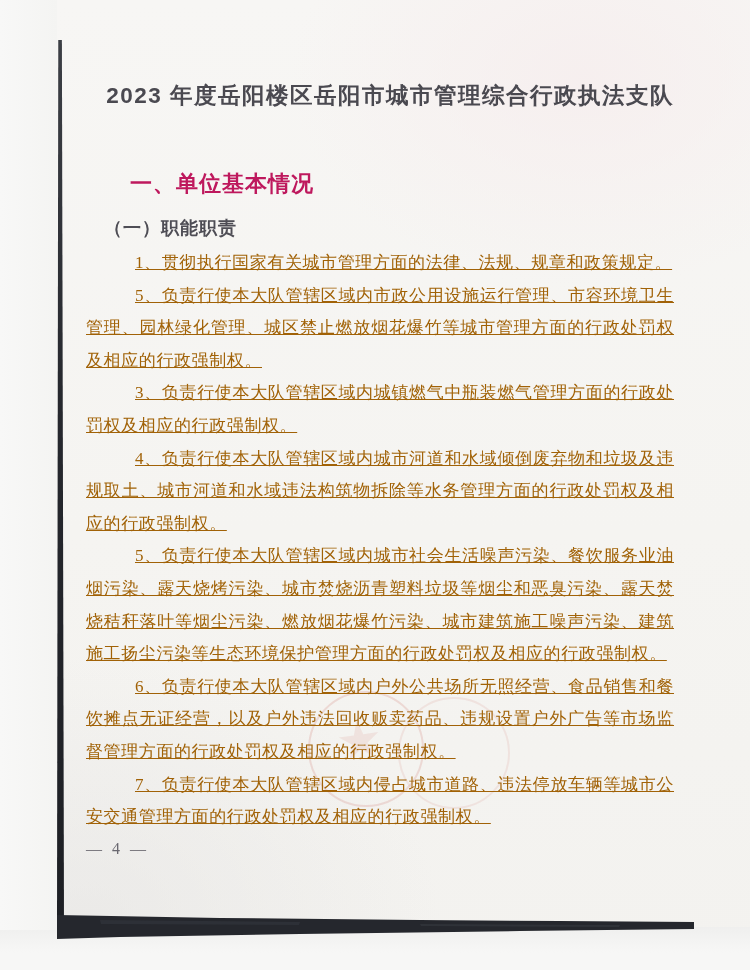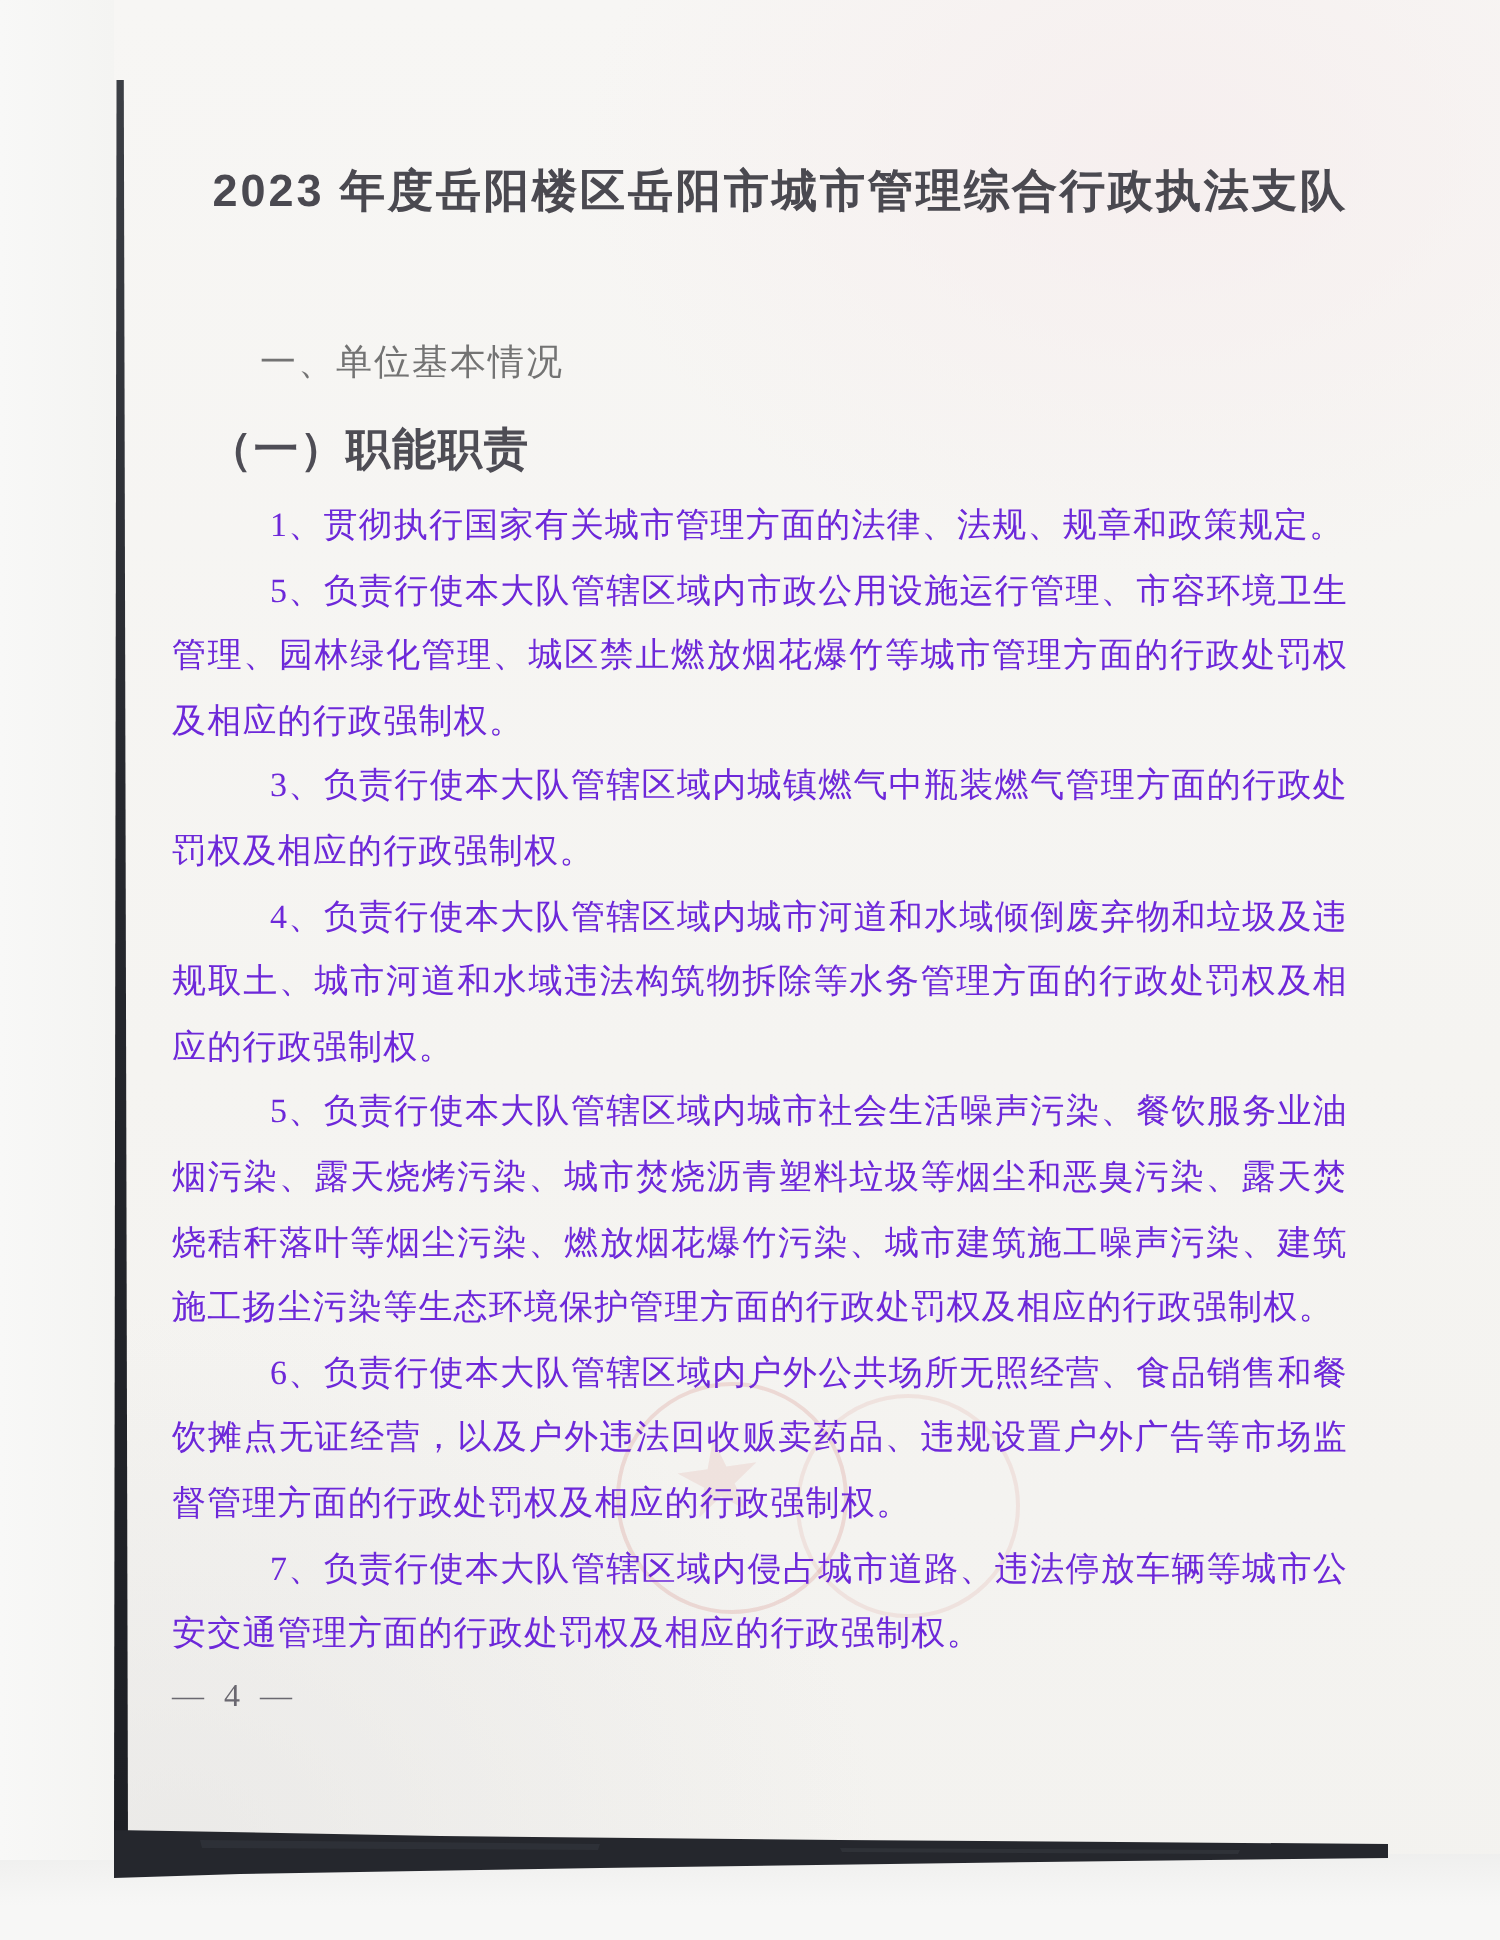"一、单位基本情况" .h-section { color: #737373 -> #be185d; font-size: 18px -> 22px; font-weight: 400 -> 700 }
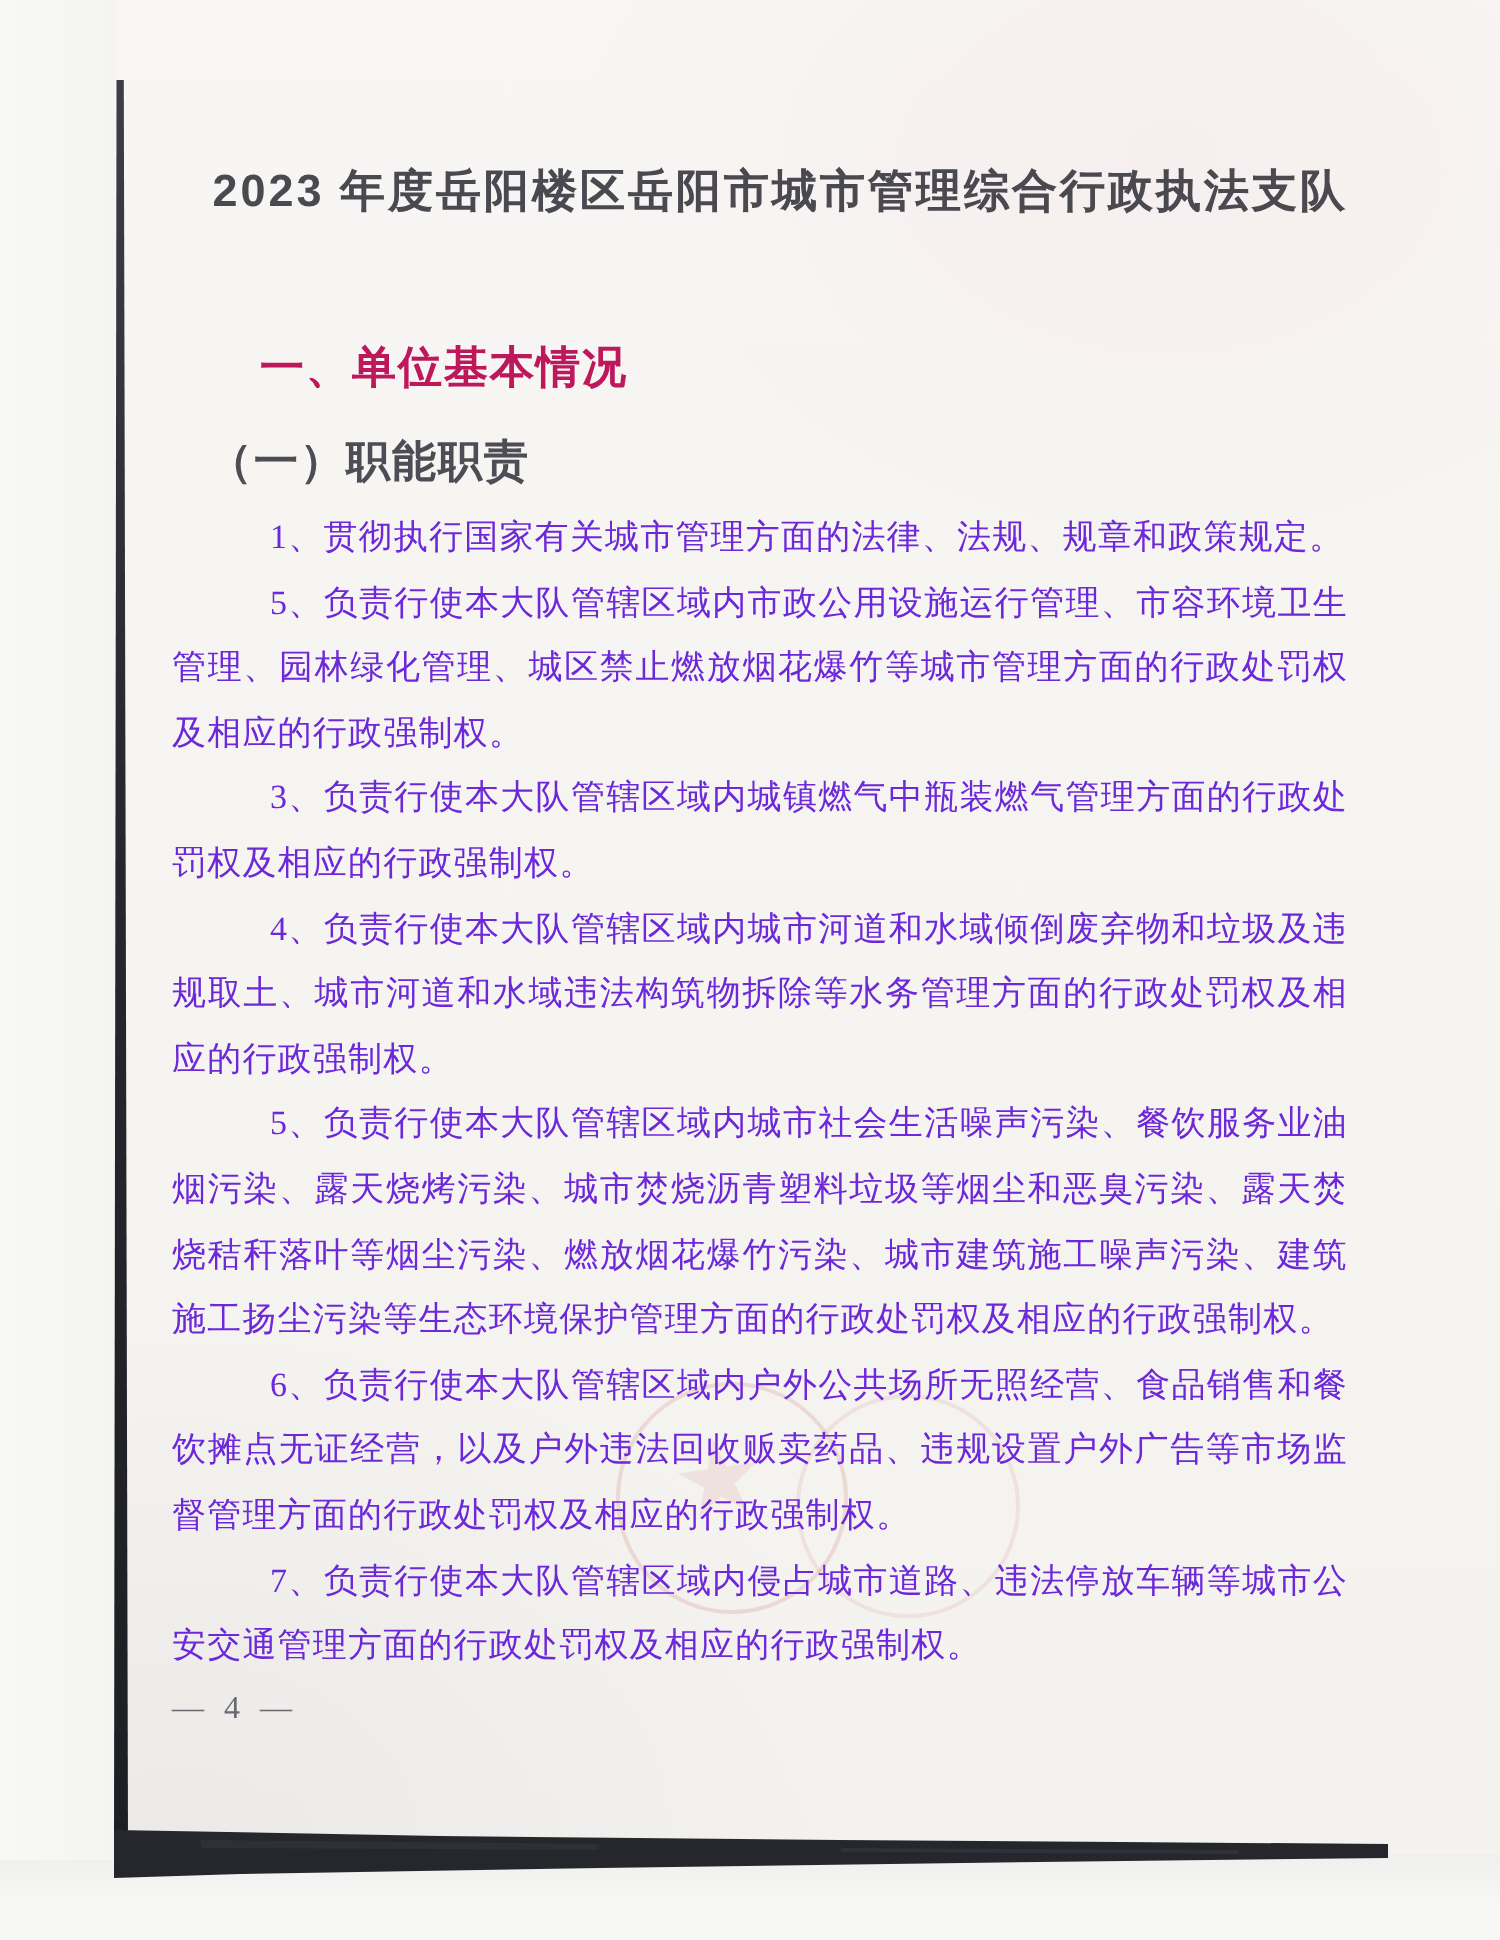"（一）职能职责" .h-subsection { font-size: 22px -> 18px }
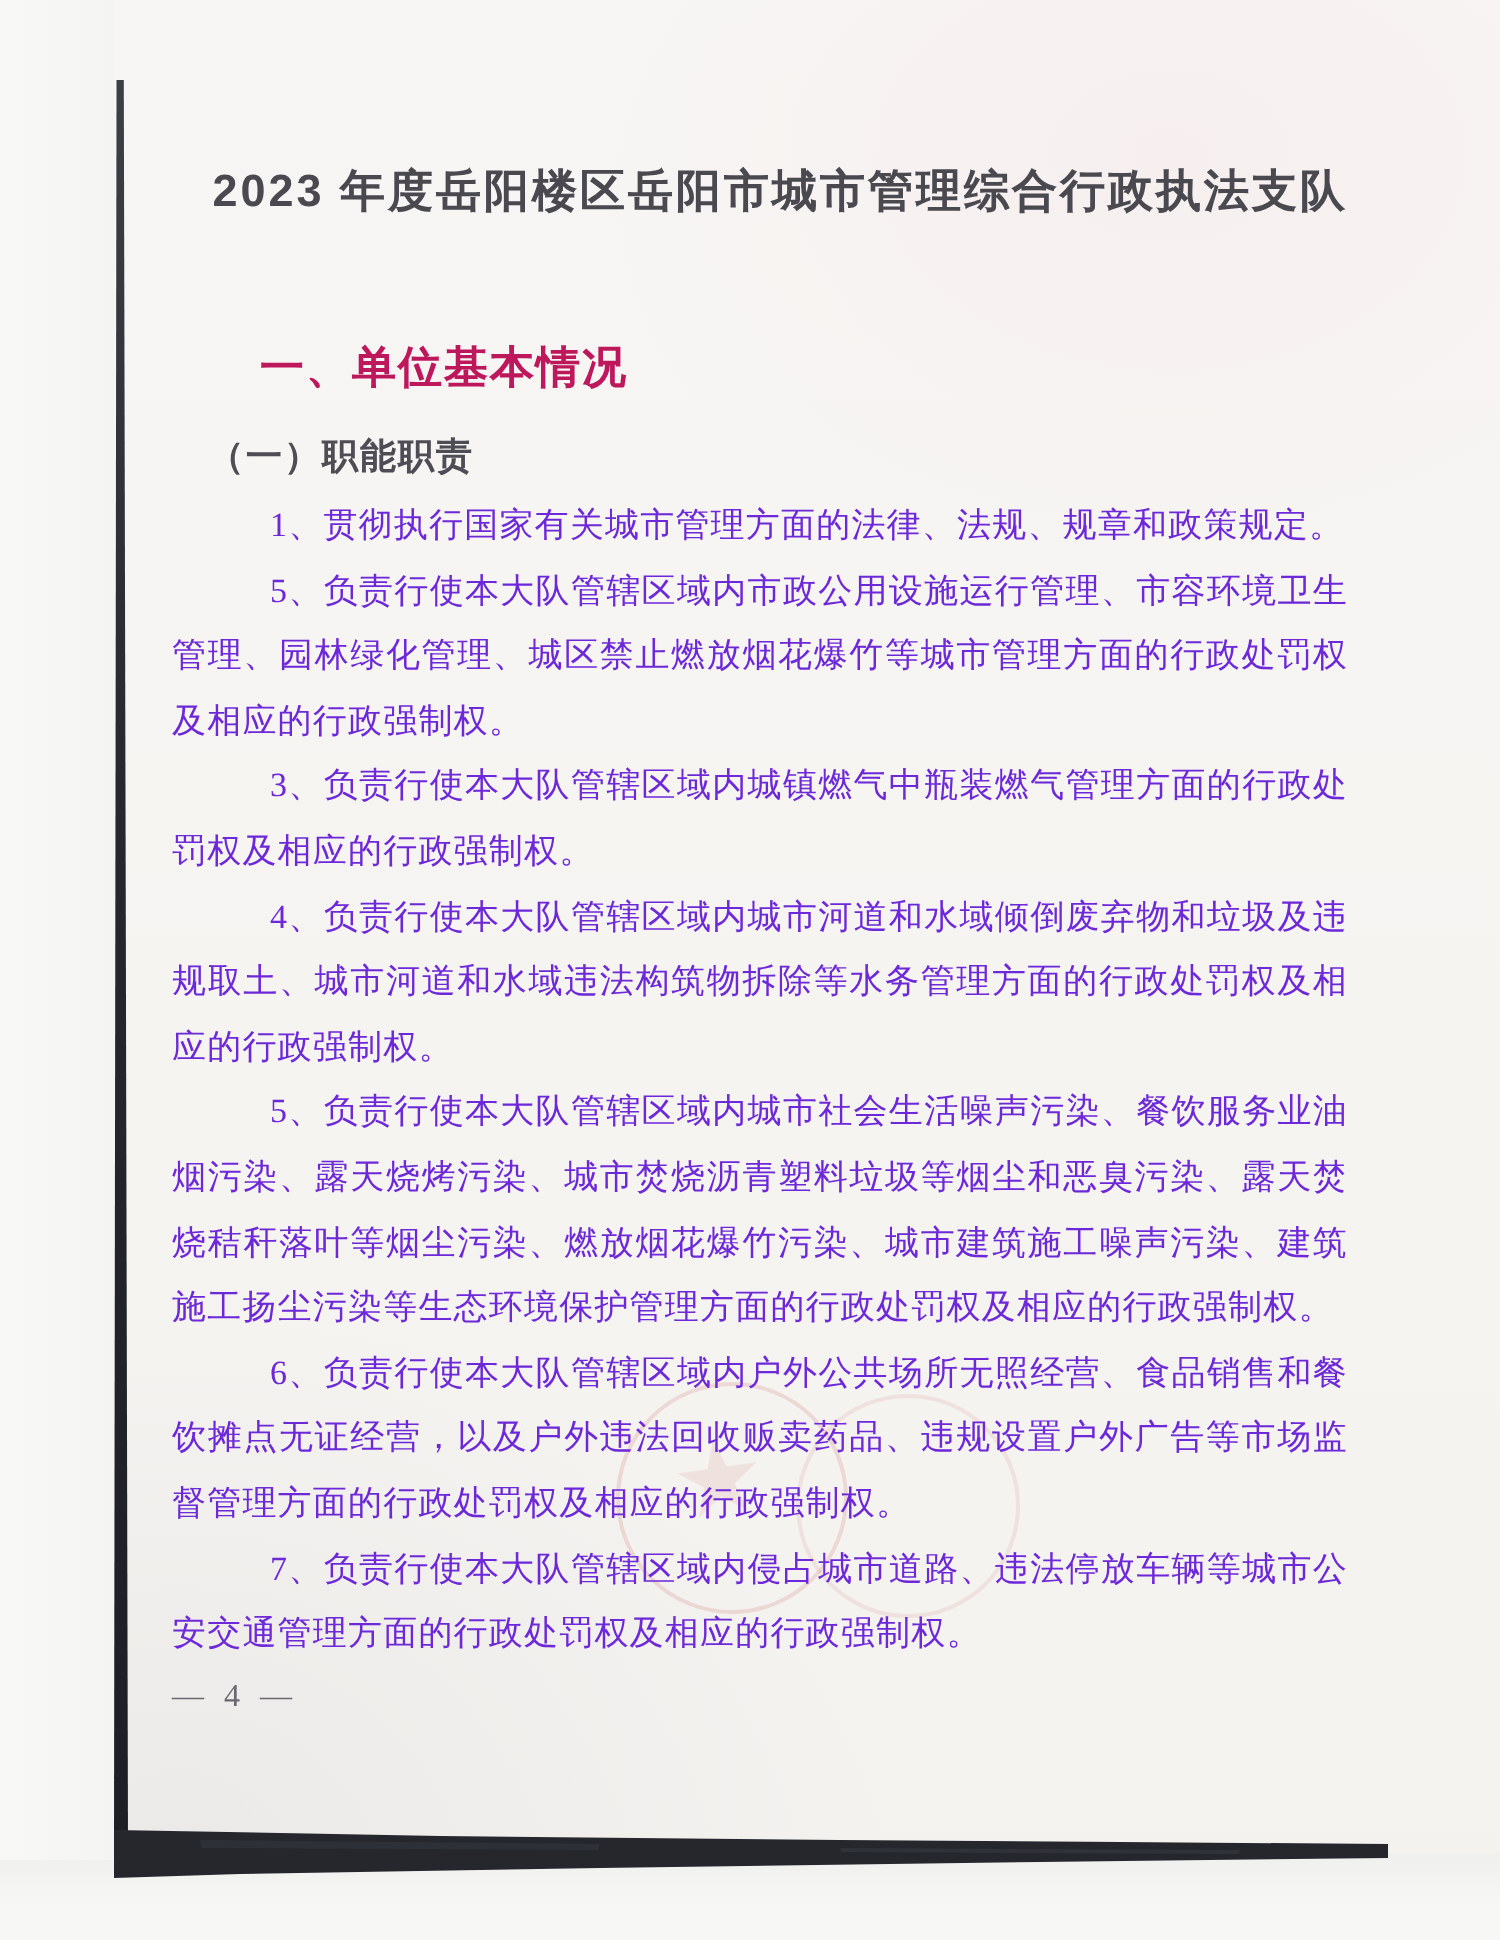"1、贯彻执行国家有关城市管理方面的法律、法规、规章和政策规定。" .paragraphs p.para { color: #6d28d9 -> #a16207; text-decoration: none -> underline }
